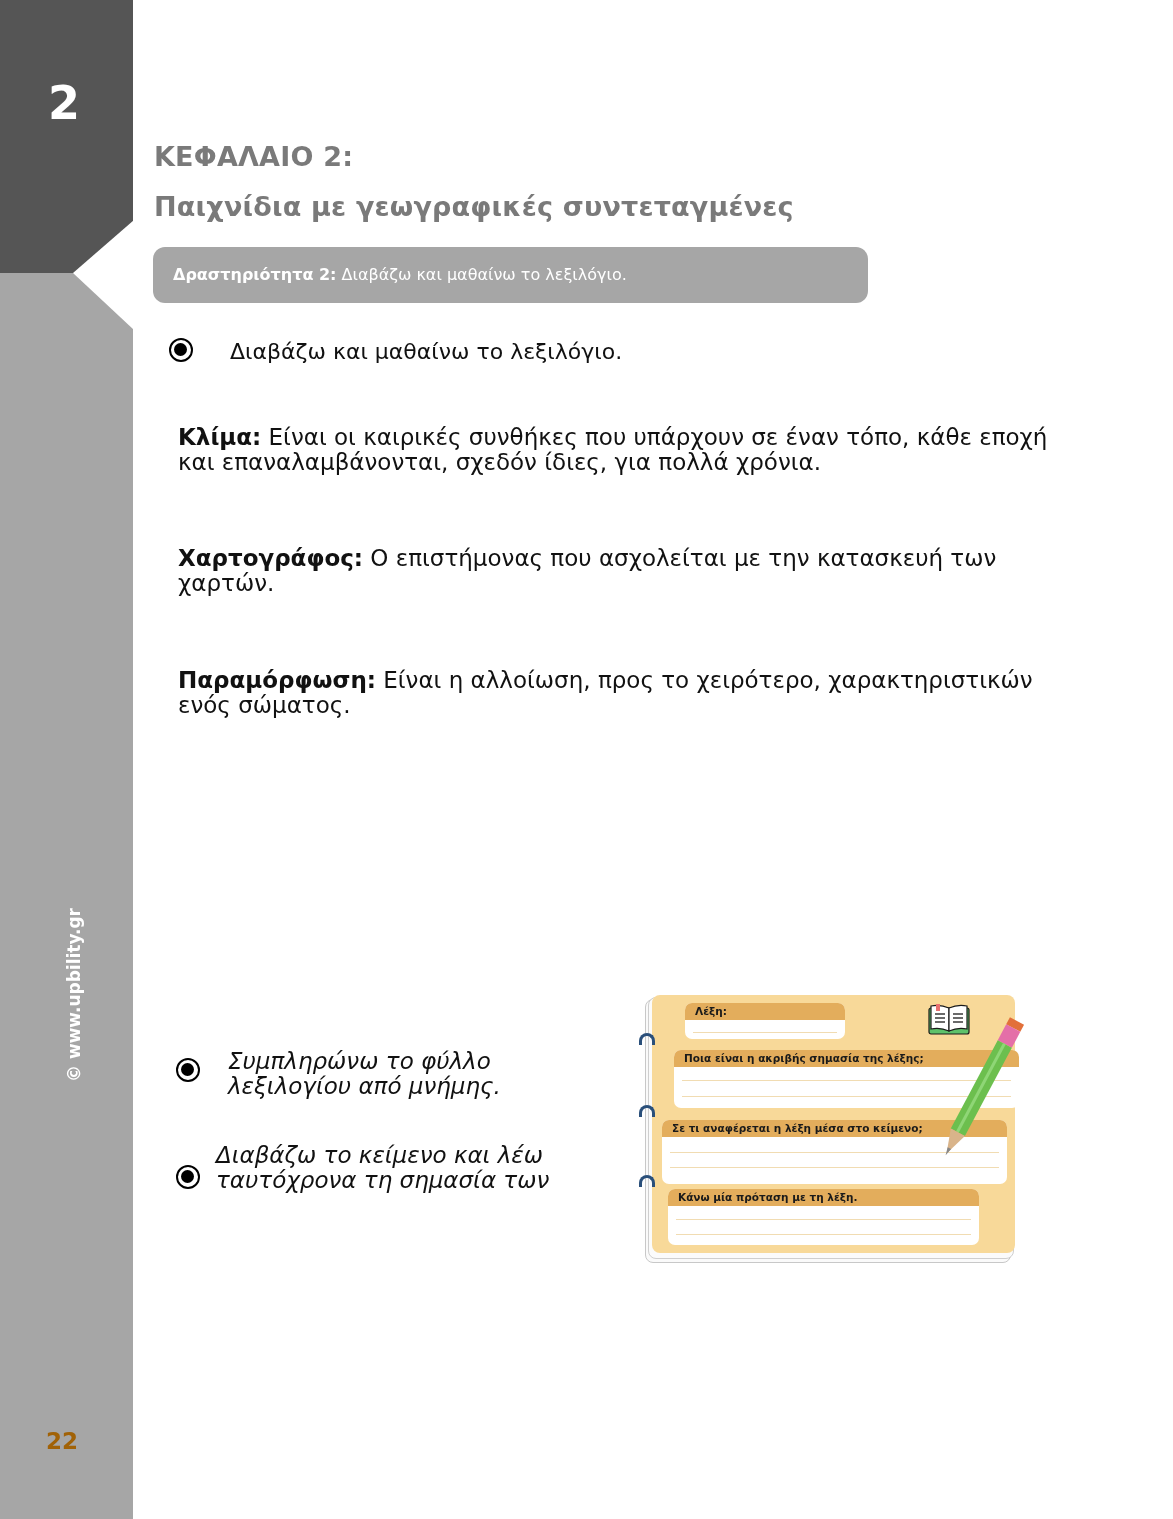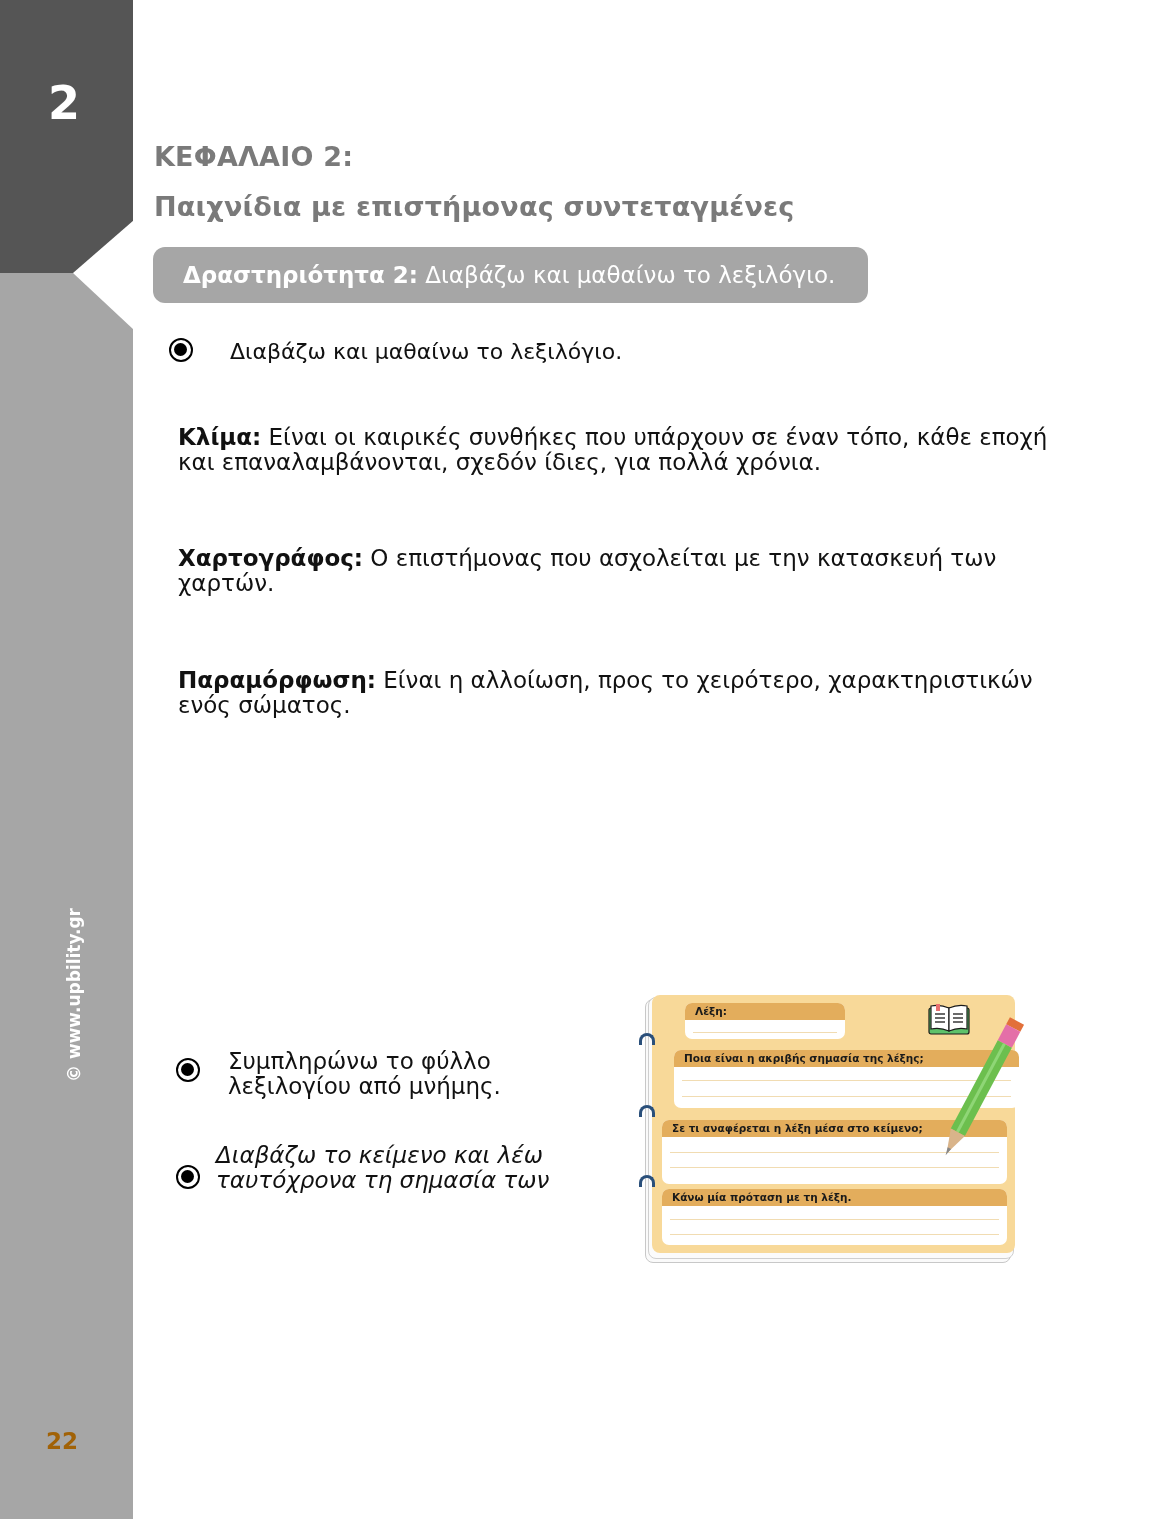"Παιχνίδια με επιστήμονας συντεταγμένες" span.l2 { text: επιστήμονας -> γεωγραφικές }
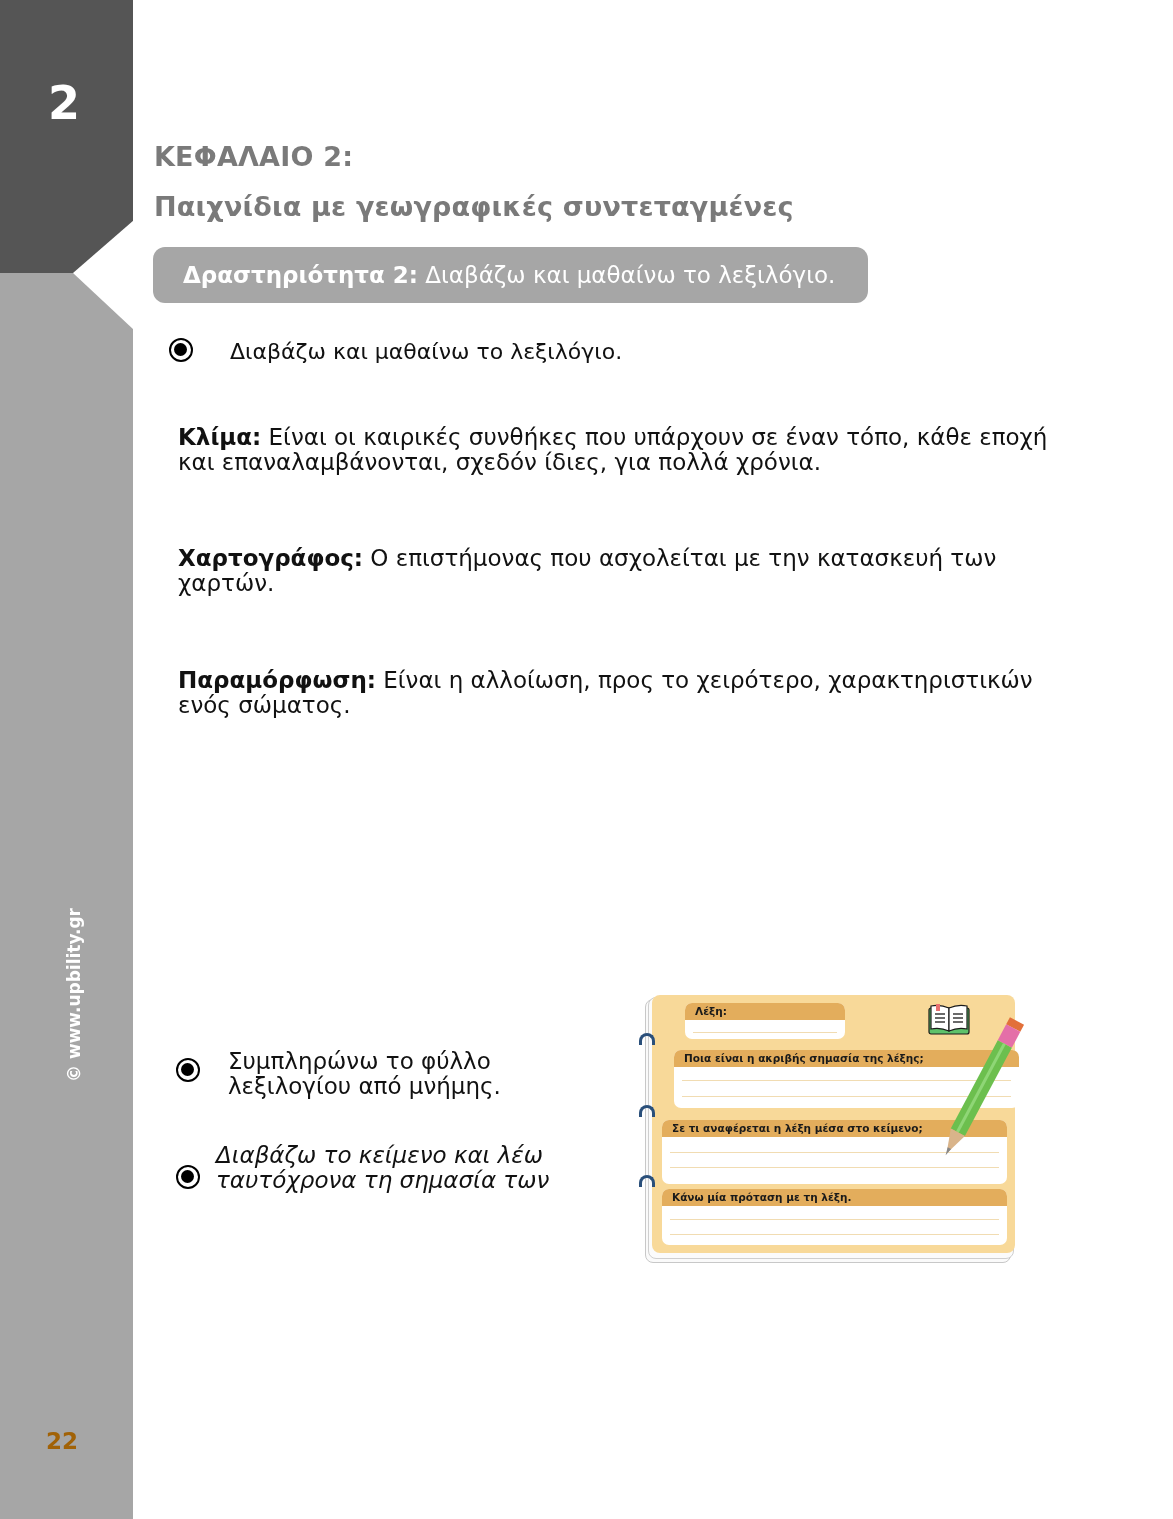"Δραστηριότητα 2: Διαβάζω και μαθαίνω" .activity-pill { font-size: 23px -> 16px; padding-left: 30px -> 20px }
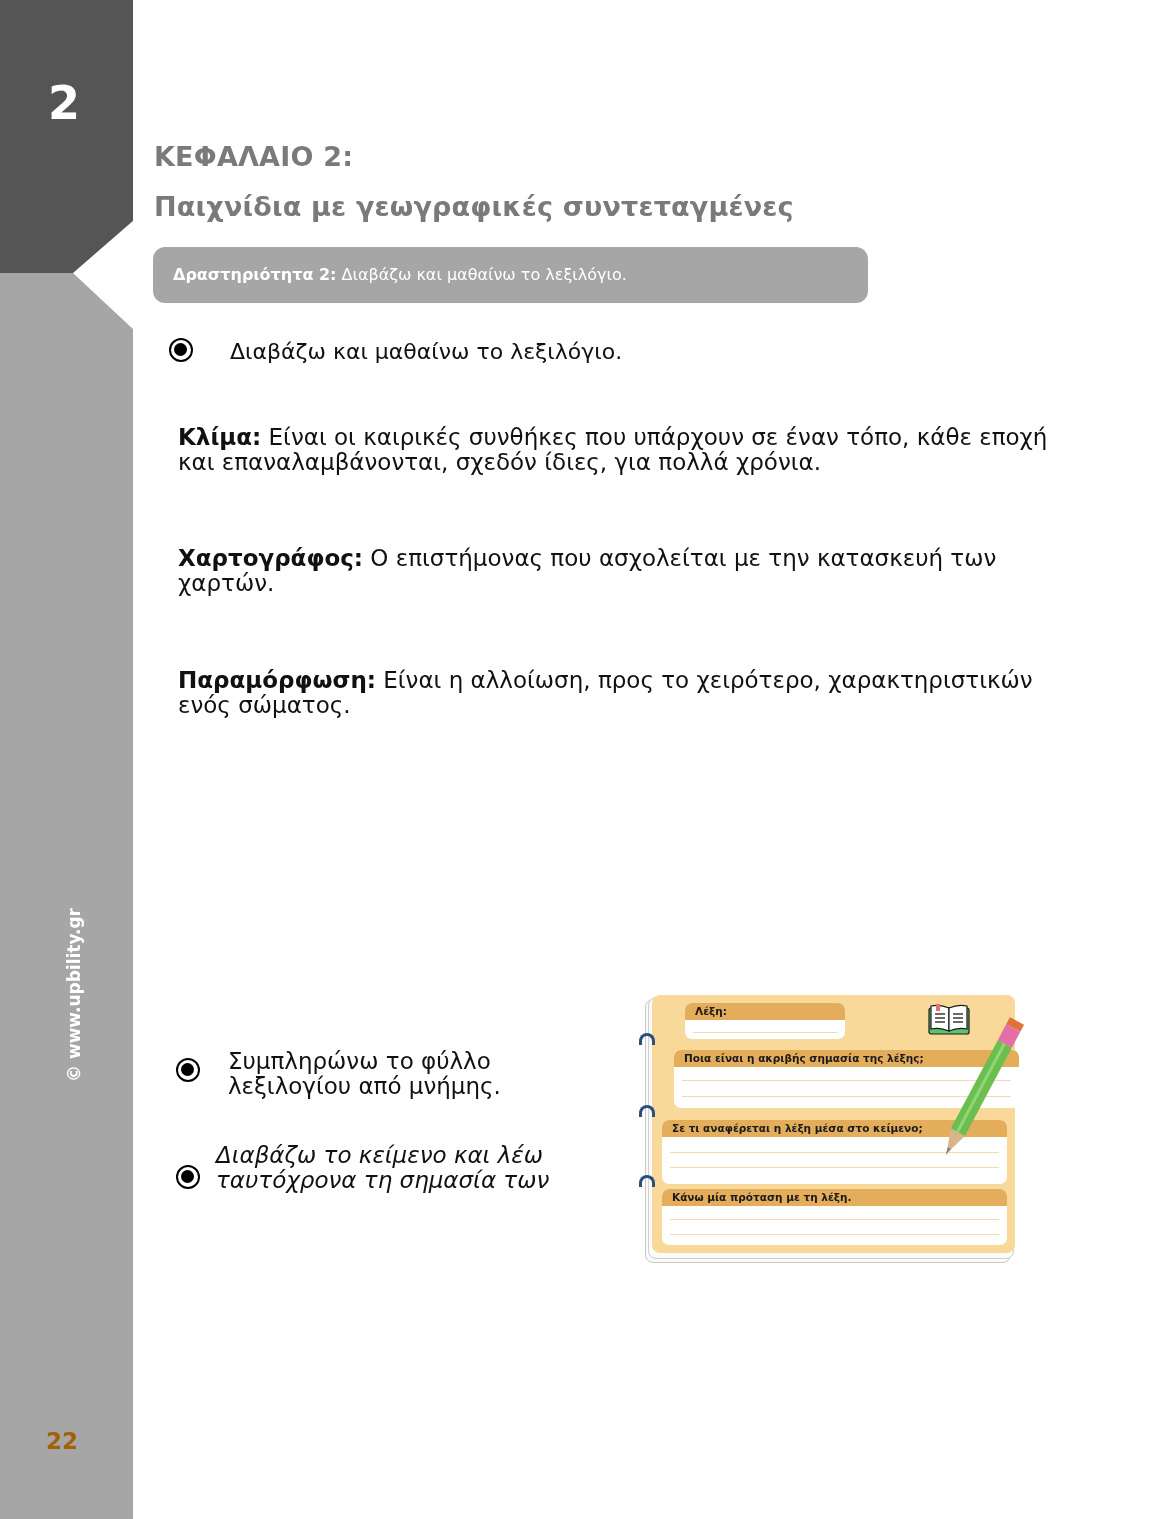"Συμπληρώνω το φύλλο" div.bullet-text { font-style: none -> italic }
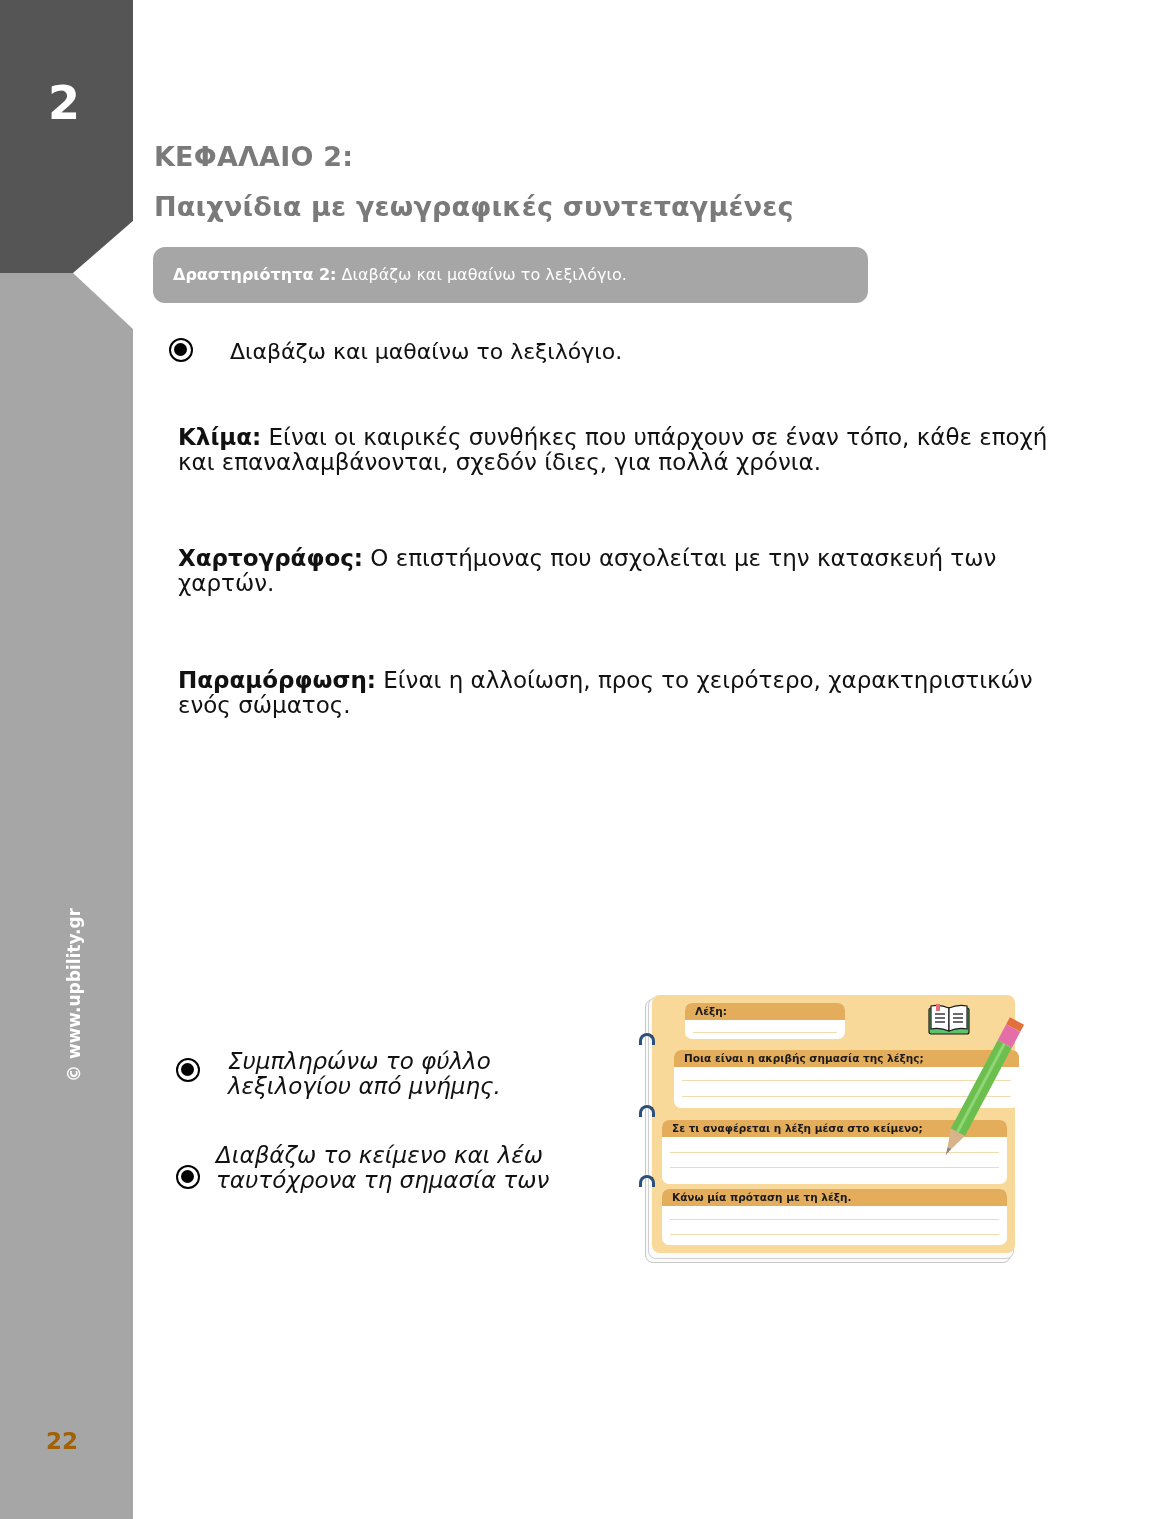"Κάνω μία πρόταση με τη" div.field { left: 10px -> 16px; width: 345px -> 311px }
